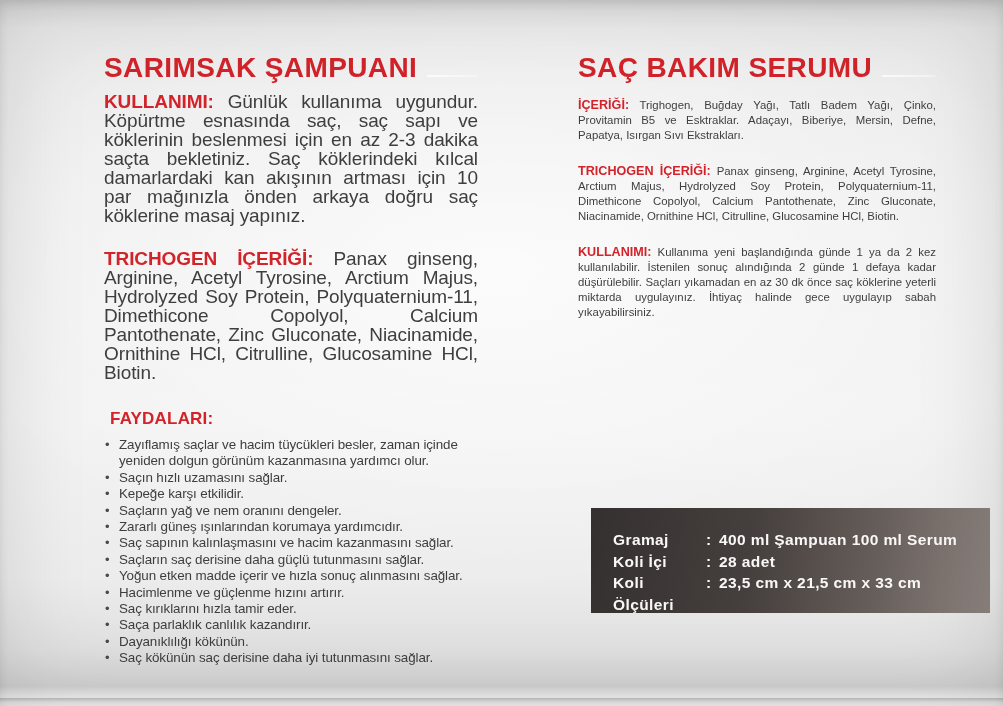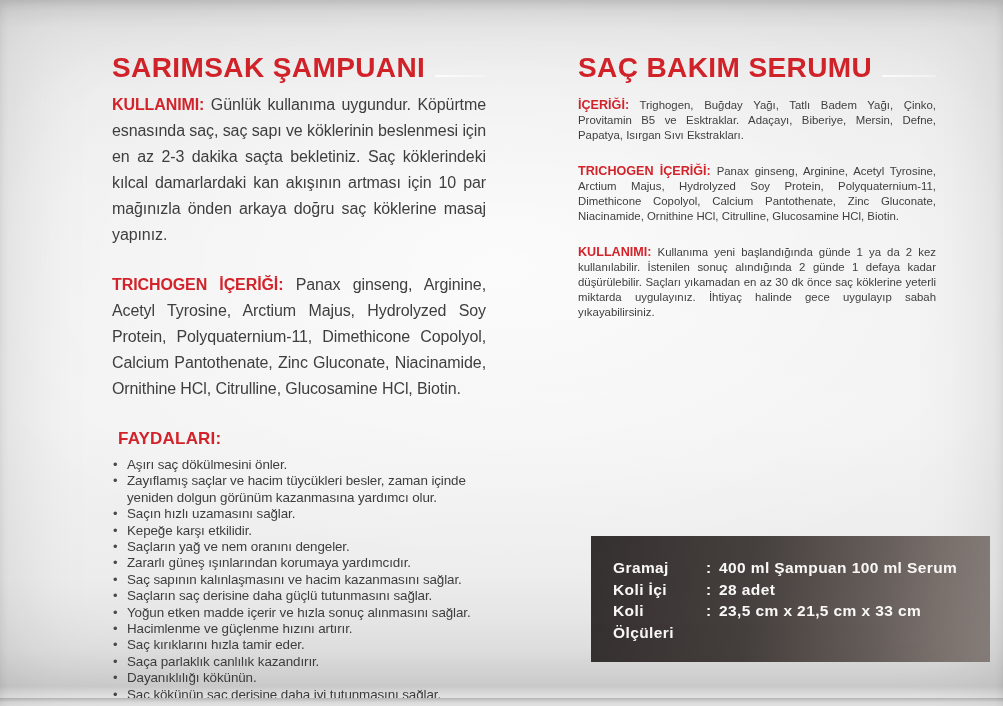"SARIMSAK ŞAMPUANI" .col-left { left: 112px -> 104px }
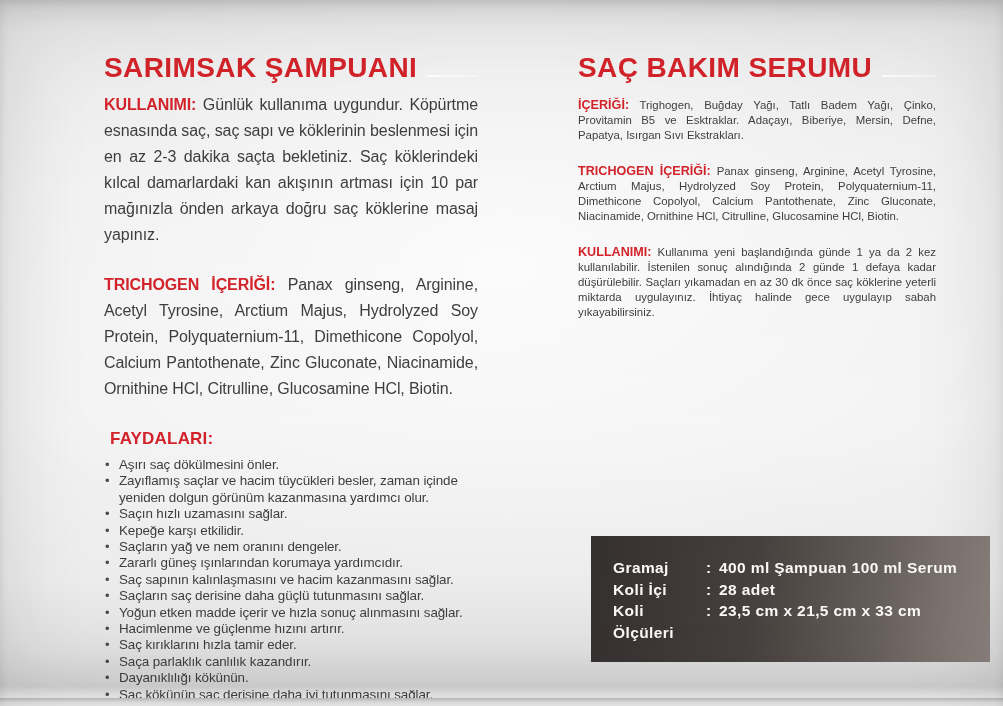"KULLANIMI: Günlük kullanıma uygundur." .col-left .sec { font-size: 16px -> 19px; line-height: 26px -> 19px }
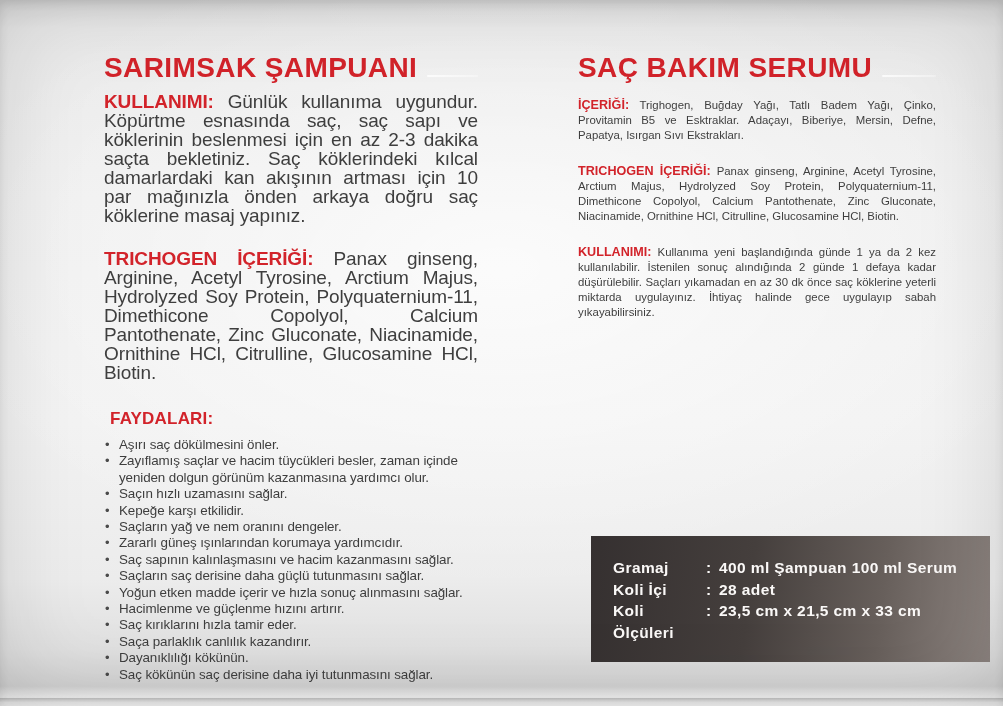"Aşırı saç dökülmesini önler." li { html: <li>Aşırı saç dökülmesini önler.</li> -> none }
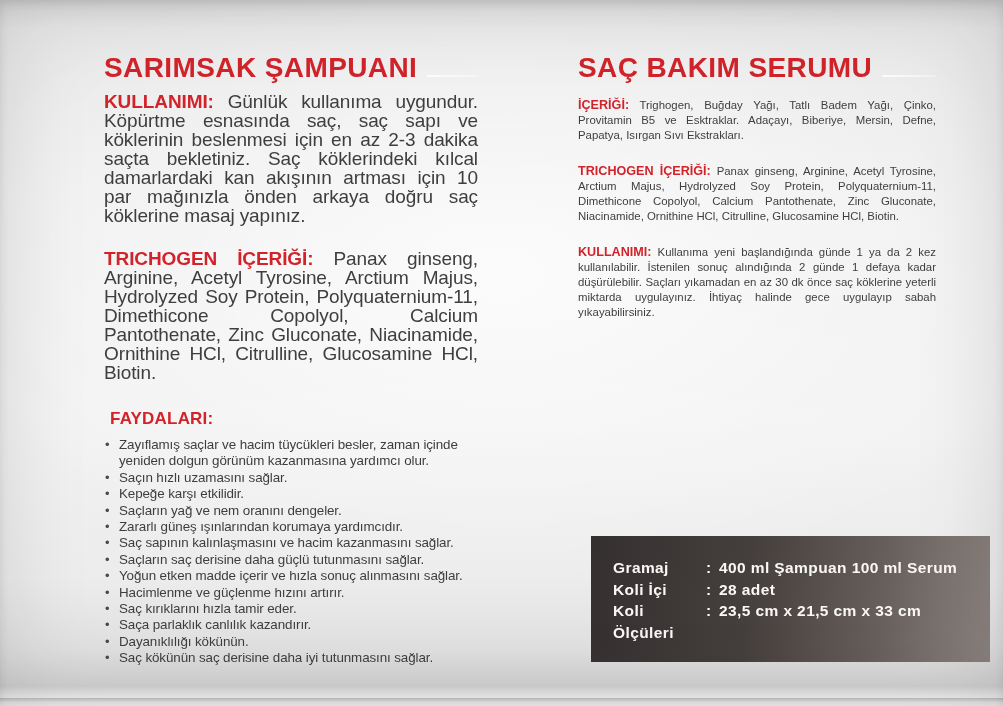"Gramaj" .spec-box { height: 126px -> 105px; top: 536px -> 508px }
